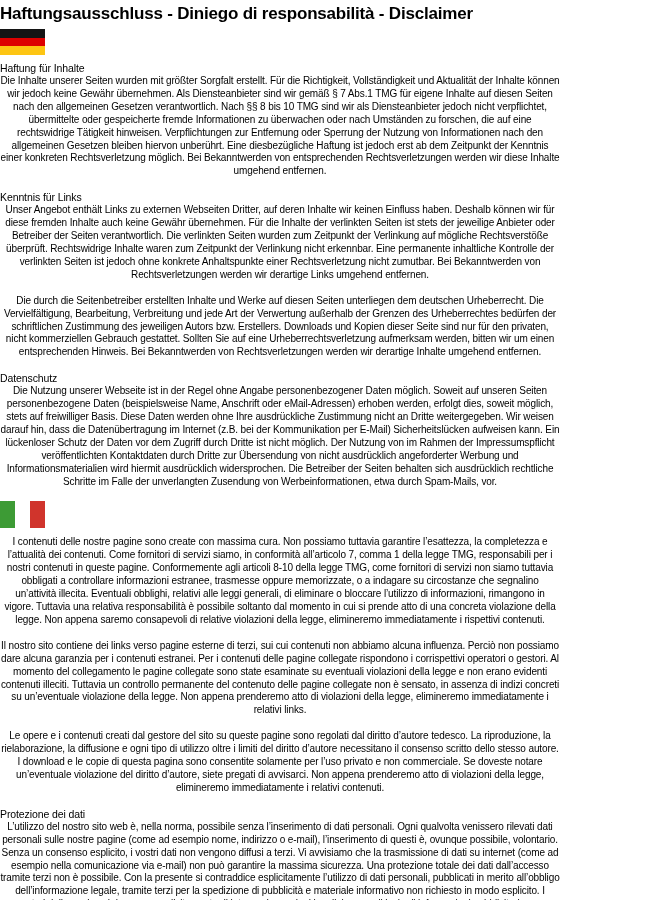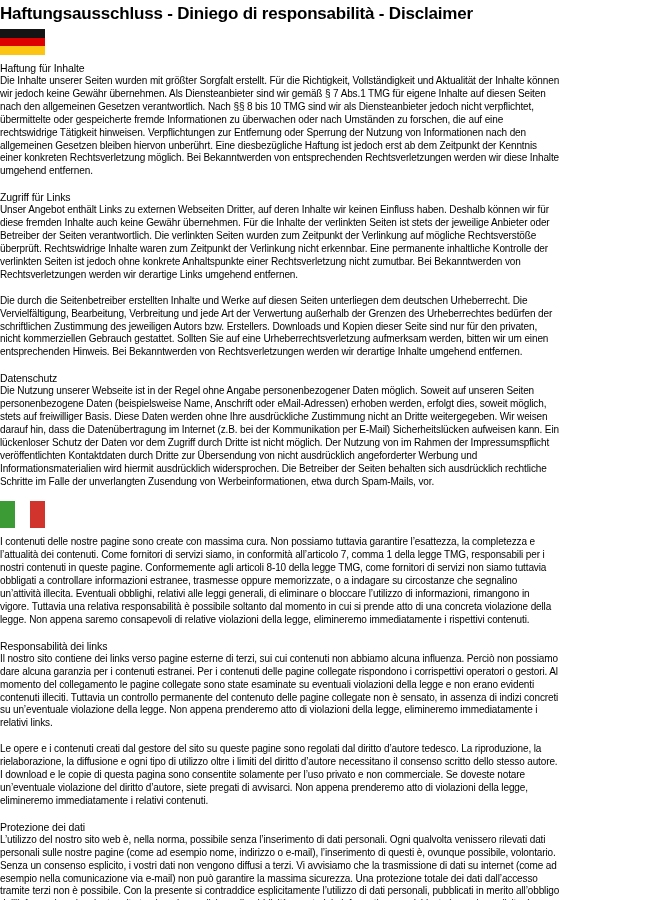"Die Inhalte unserer Seiten wurden" p.section-body { text-align: left -> center }
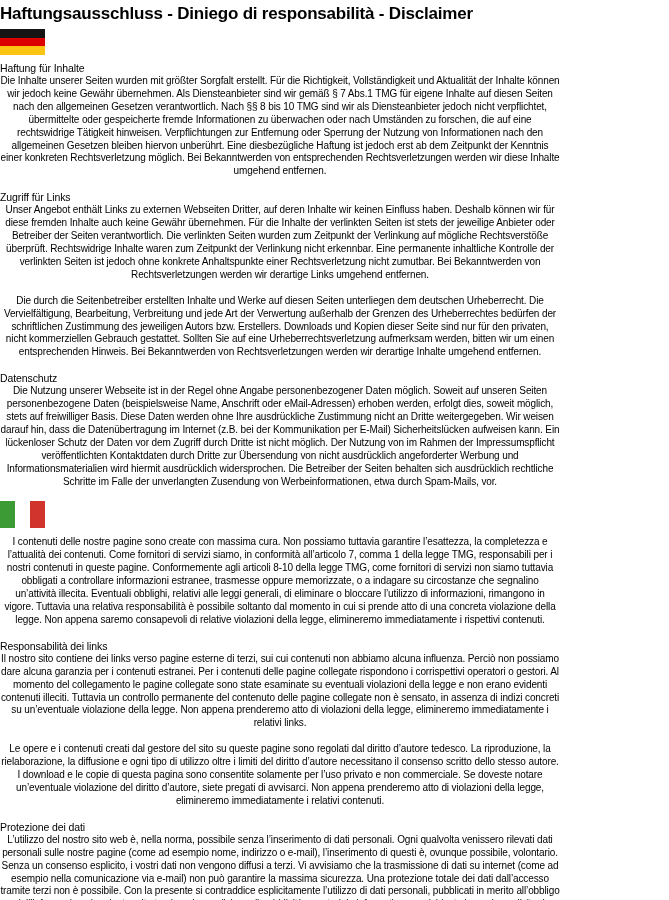"Zugriff für Links" h2.section-heading { text: Zugriff -> Kenntnis }
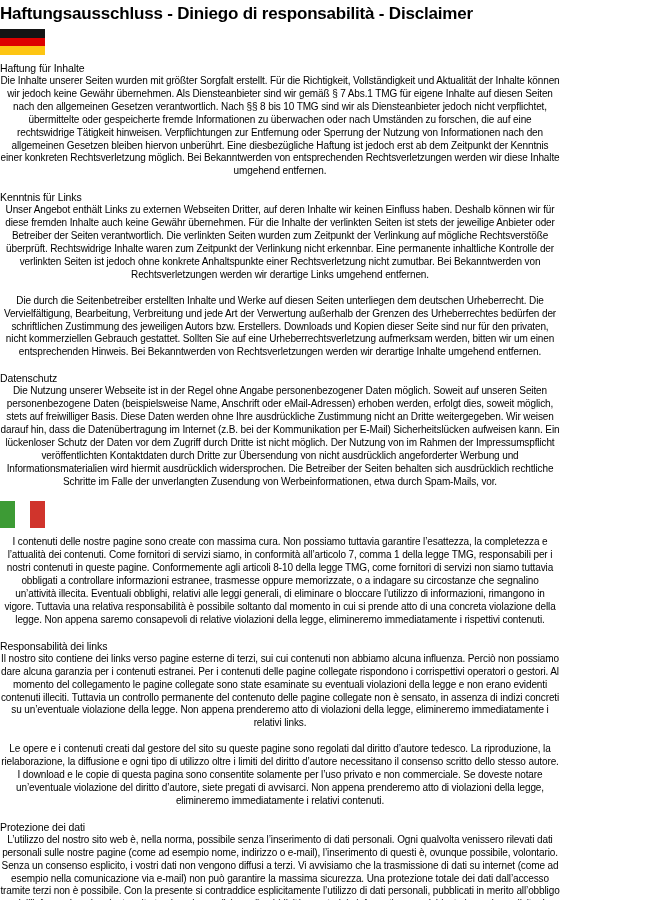"Responsabilità dei links" h2.section-heading { html: <h2>Responsabilità dei links</h2> -> none }
